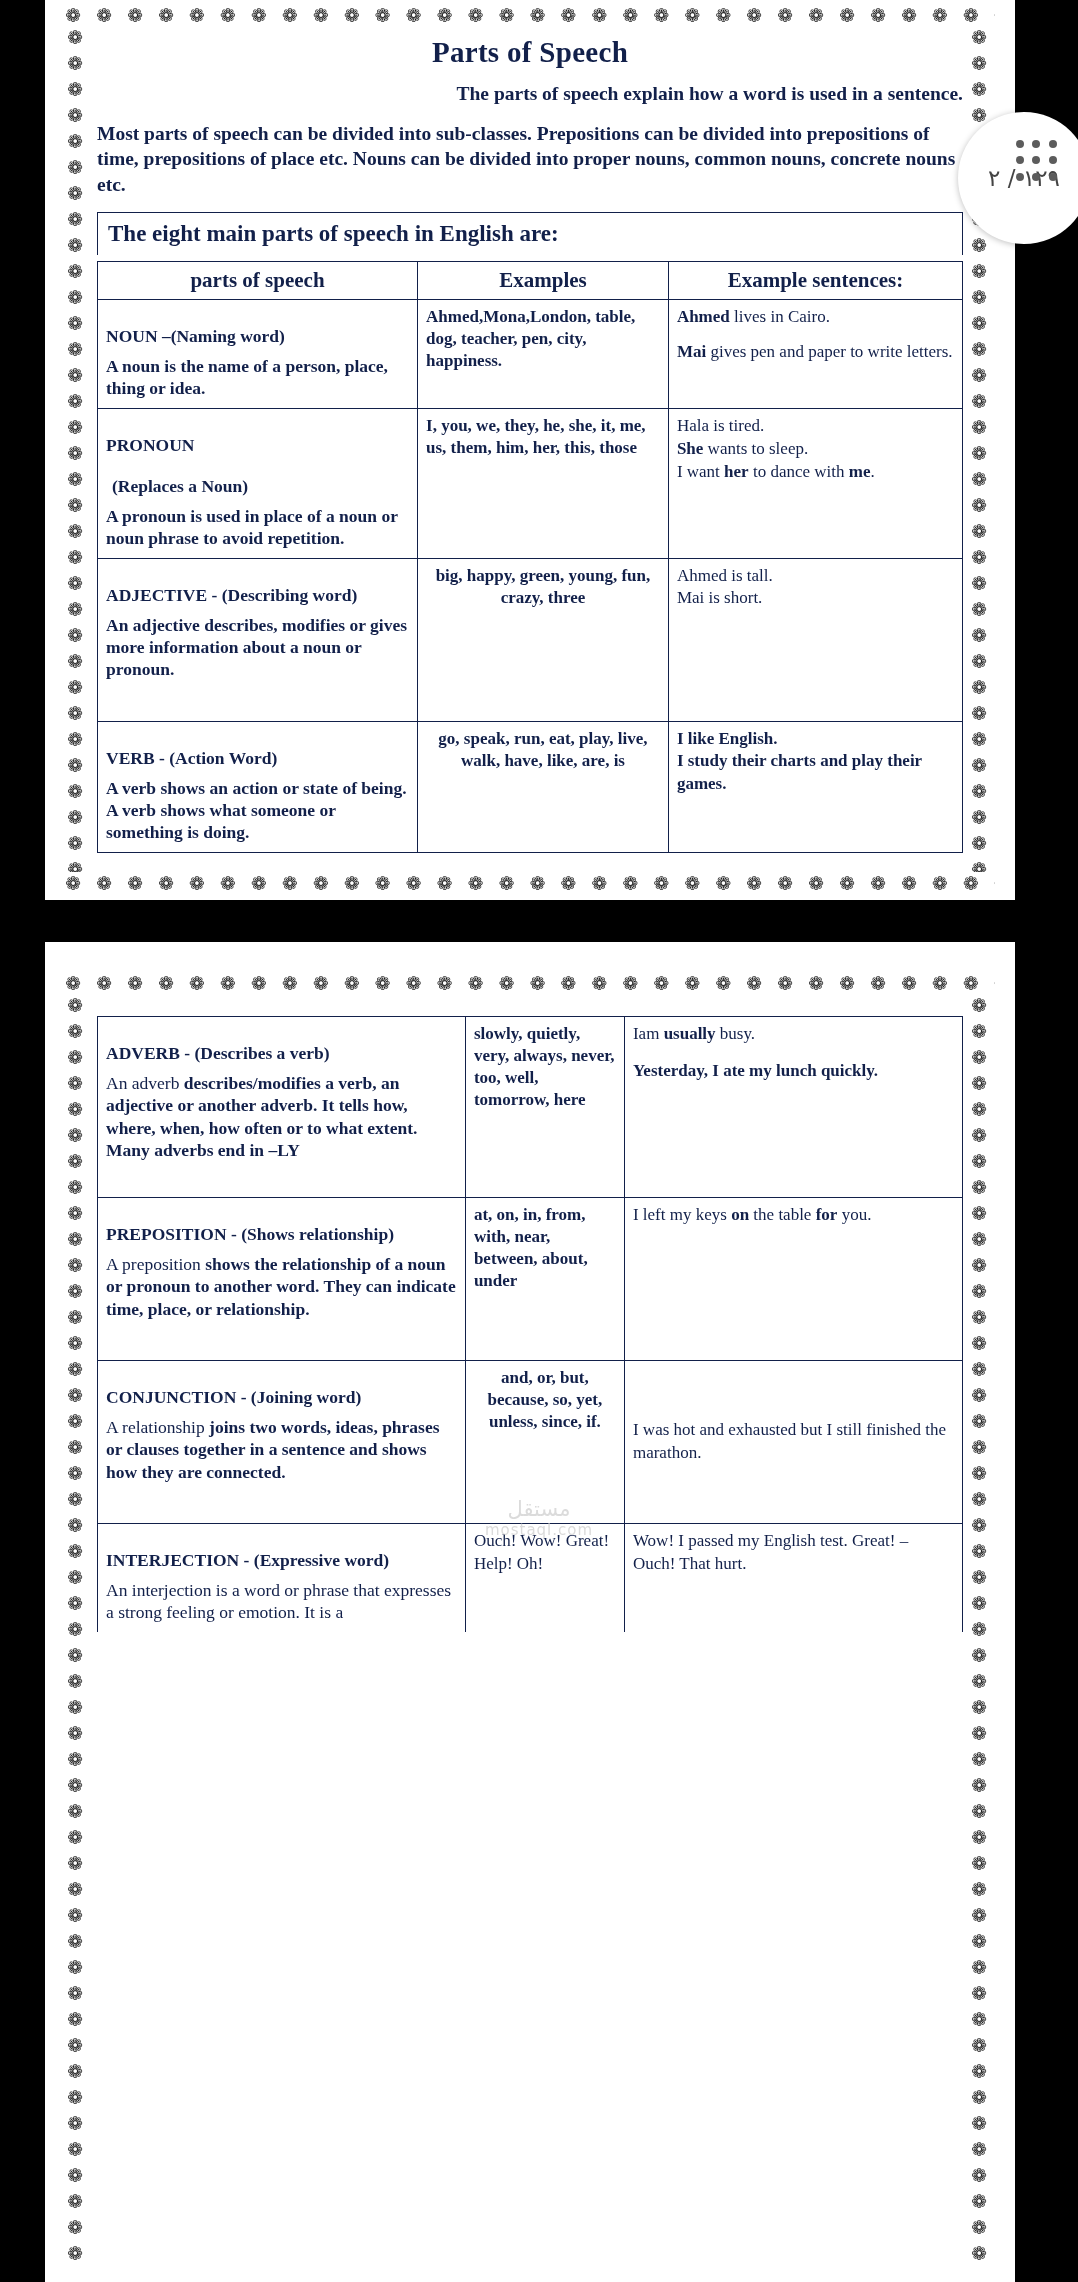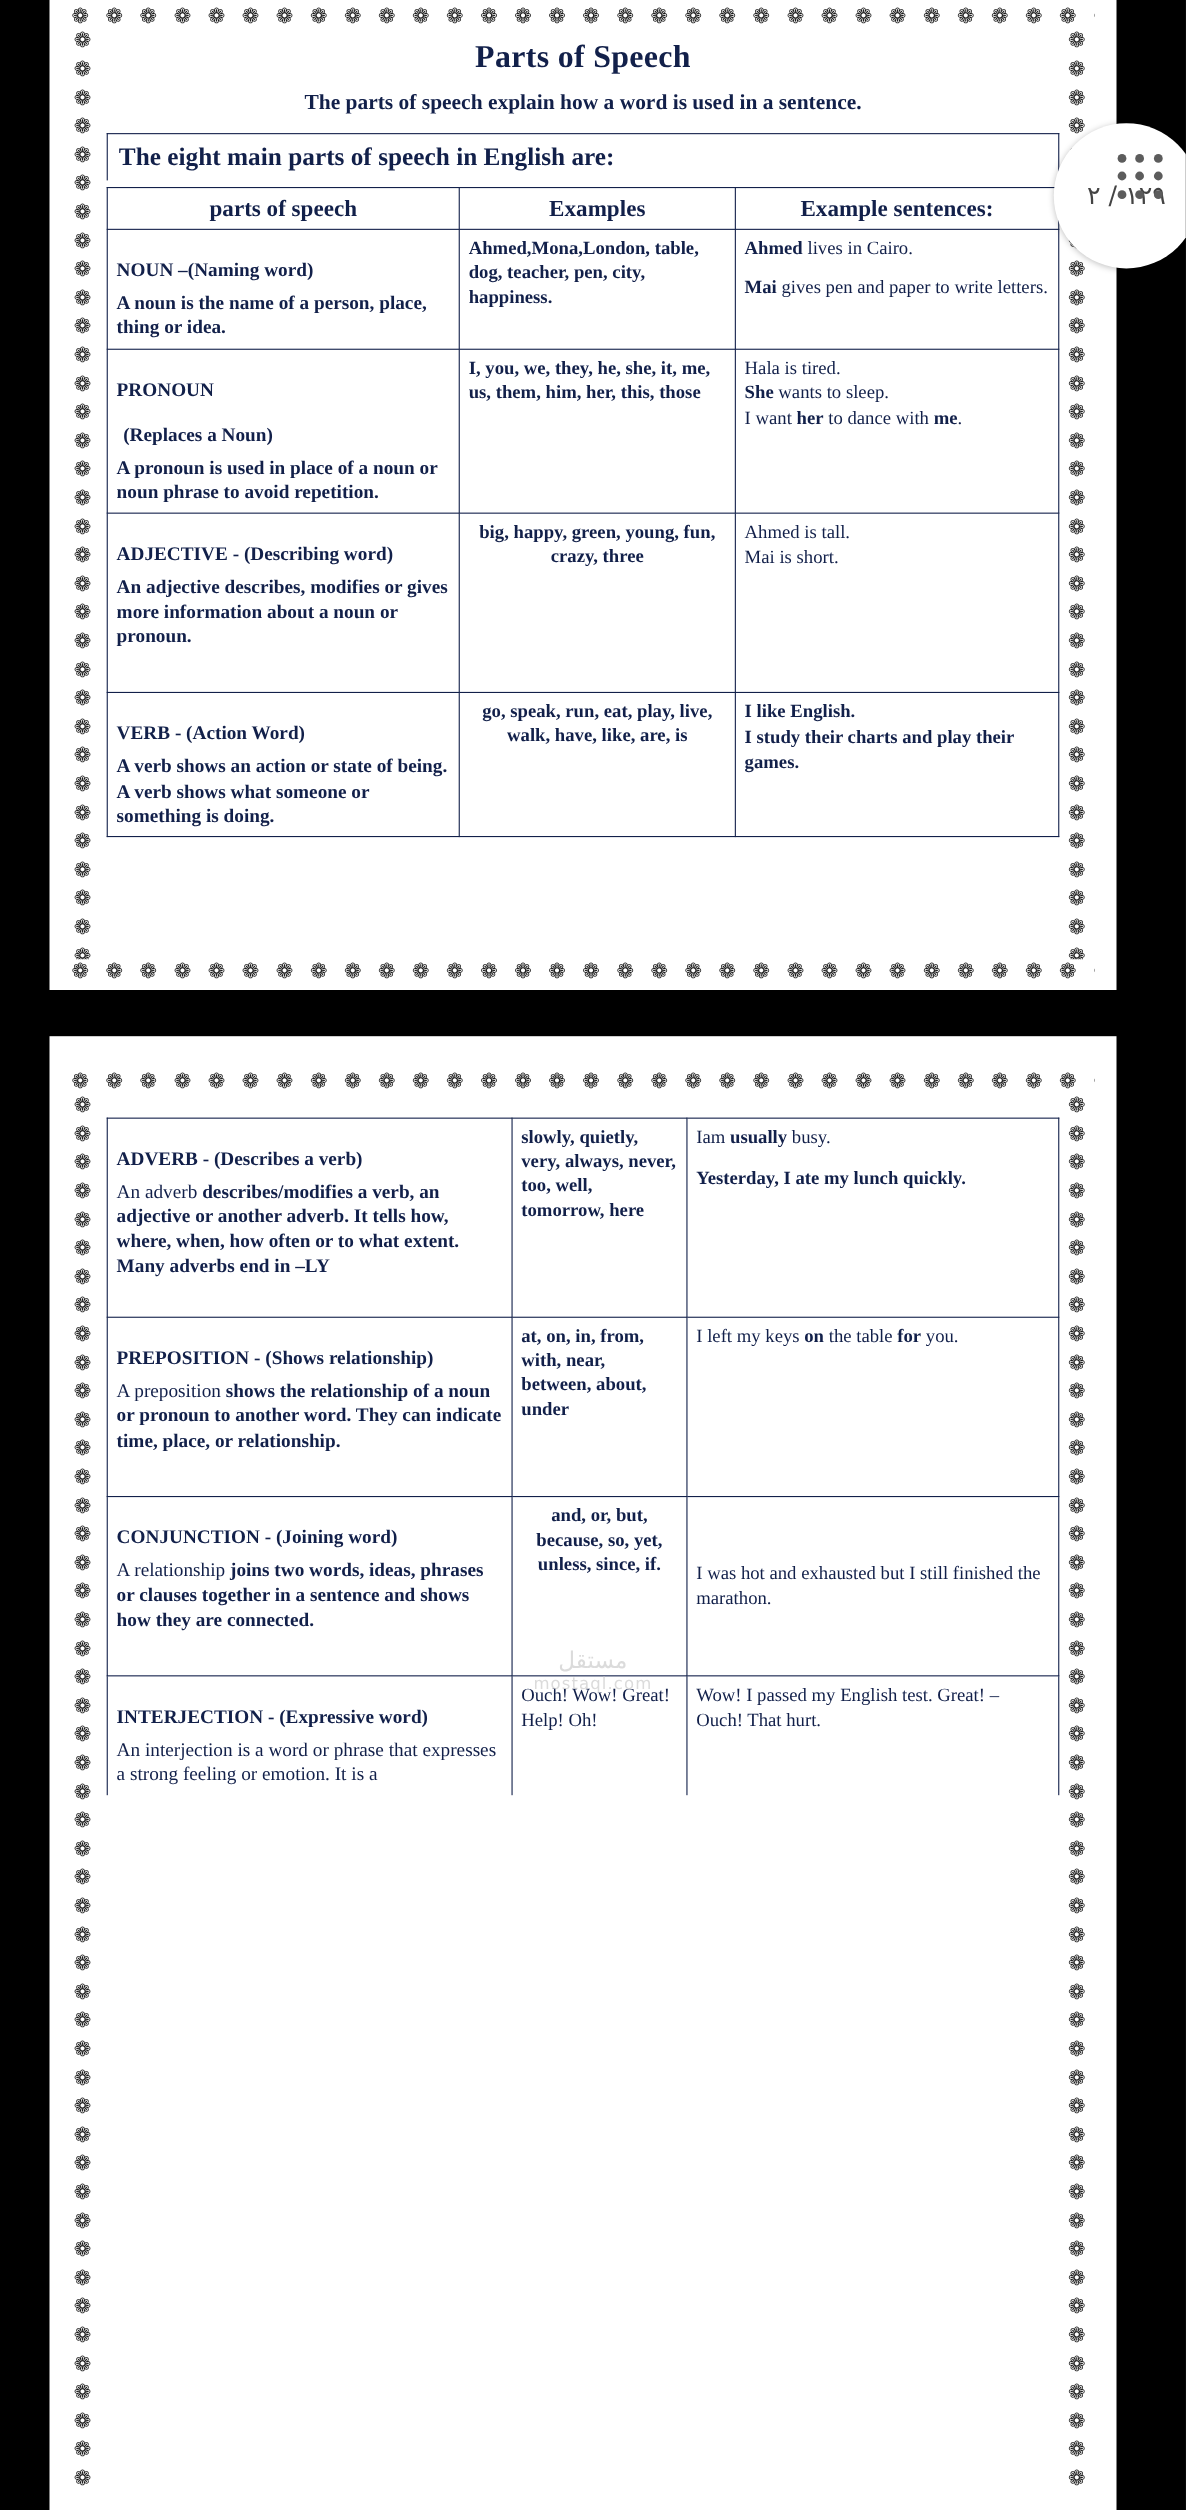"The parts of speech explain" p.intro.center { text-align: center -> right }
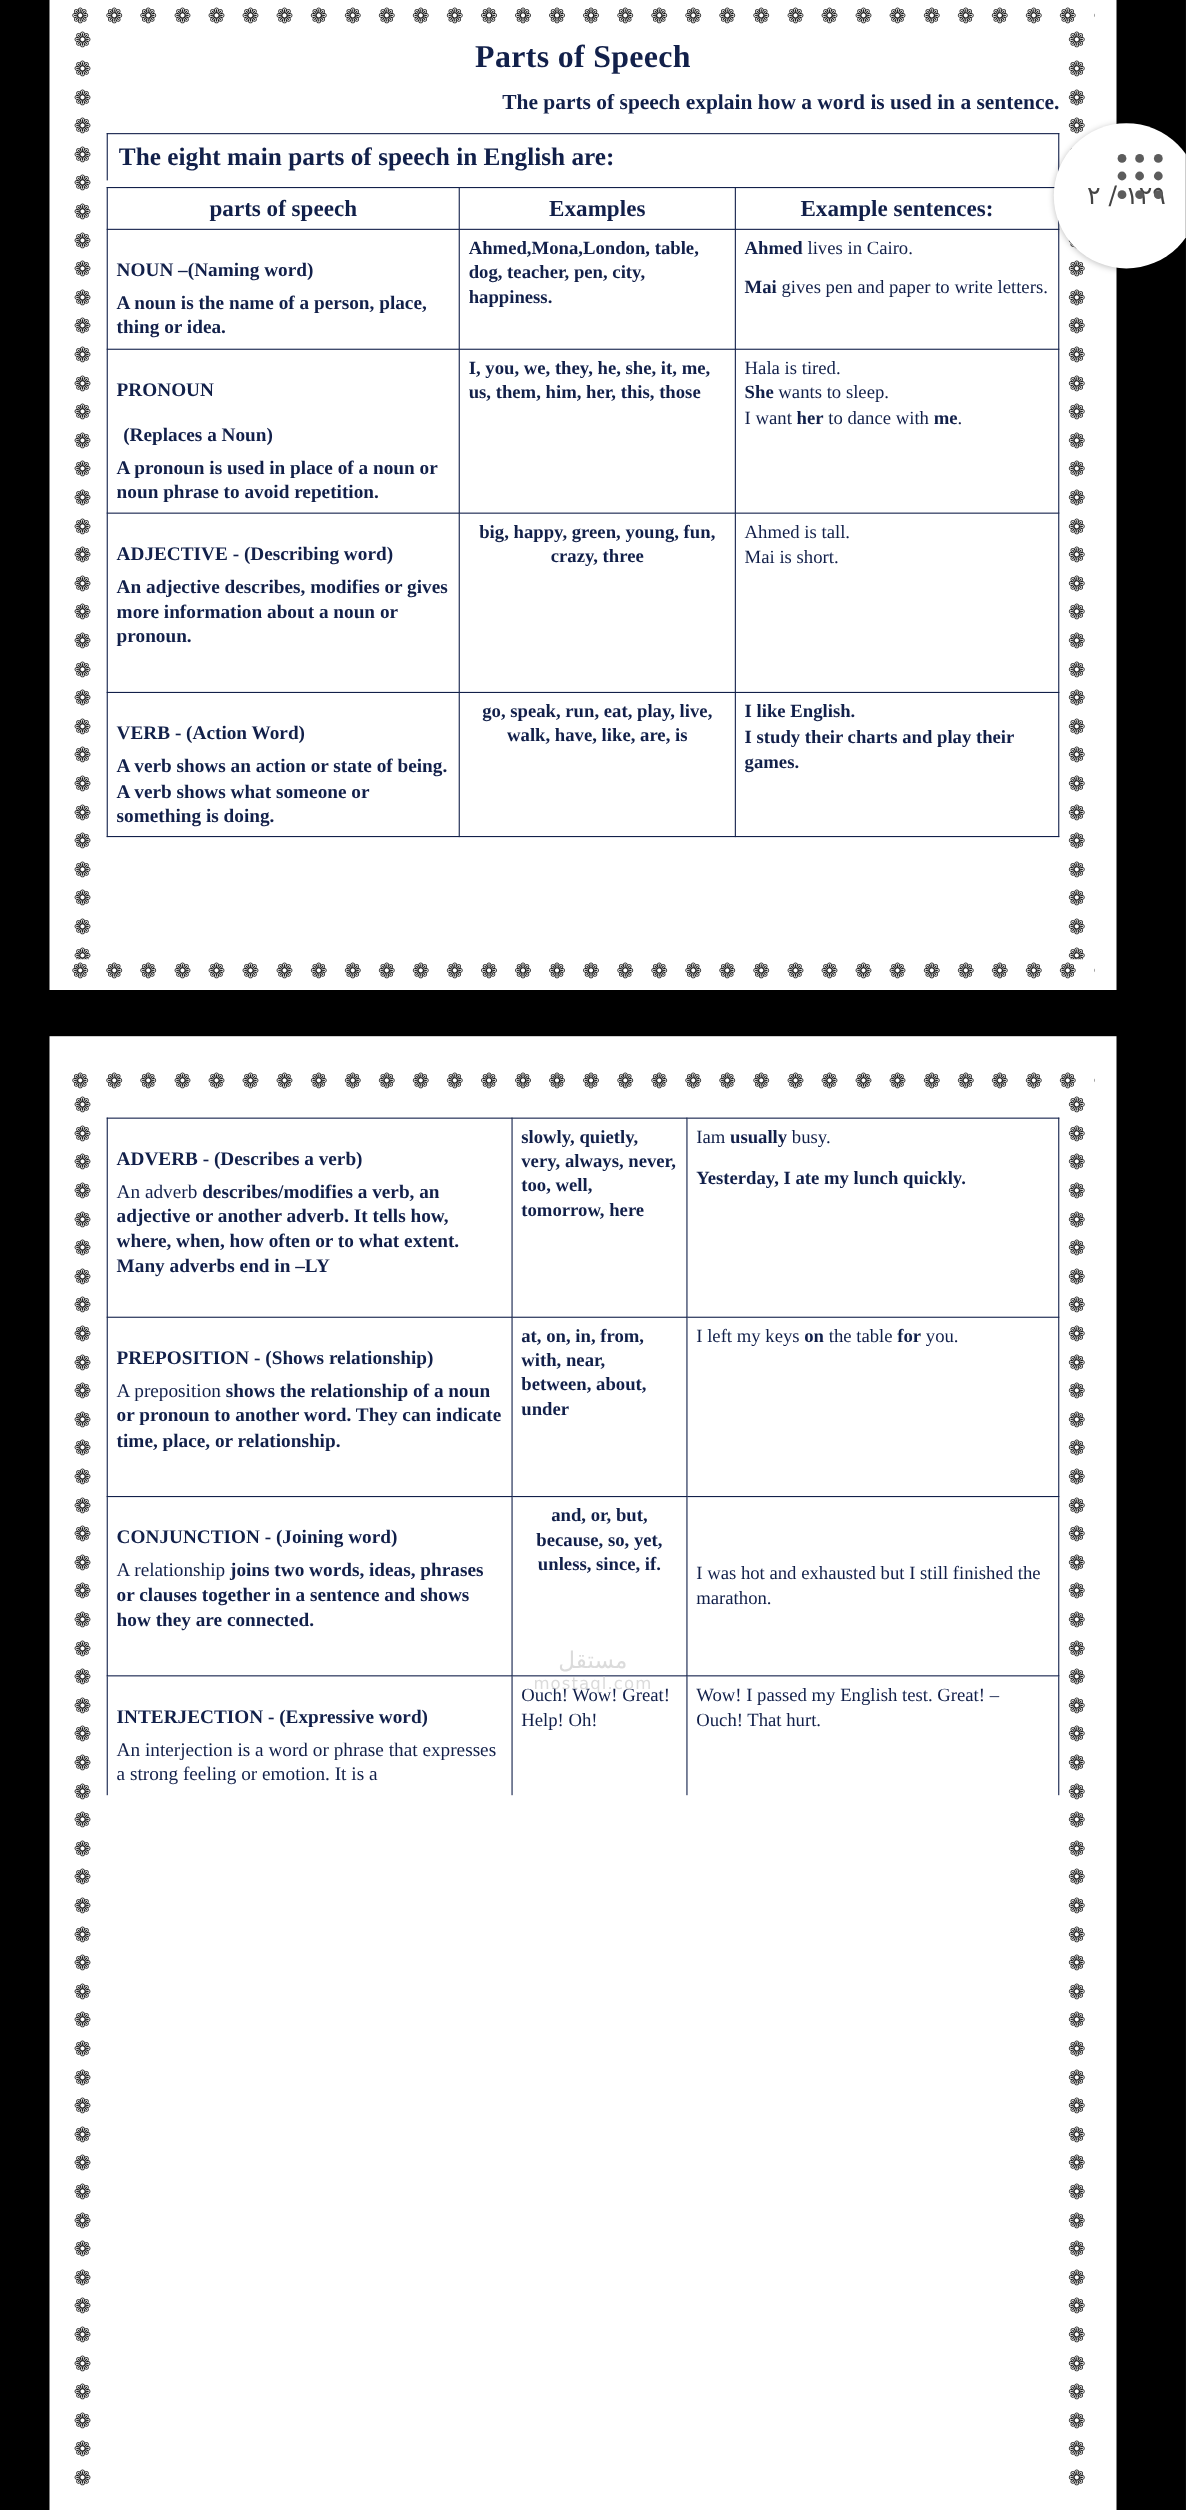"Most parts of speech can" p.intro { html: none -> <p>Most parts of speech can be divided into sub-classes. Prepositions can be divided into prepositions of time, prepositions of place etc. Nouns can be divided into proper nouns, common nouns, concrete nouns etc.</p> }
